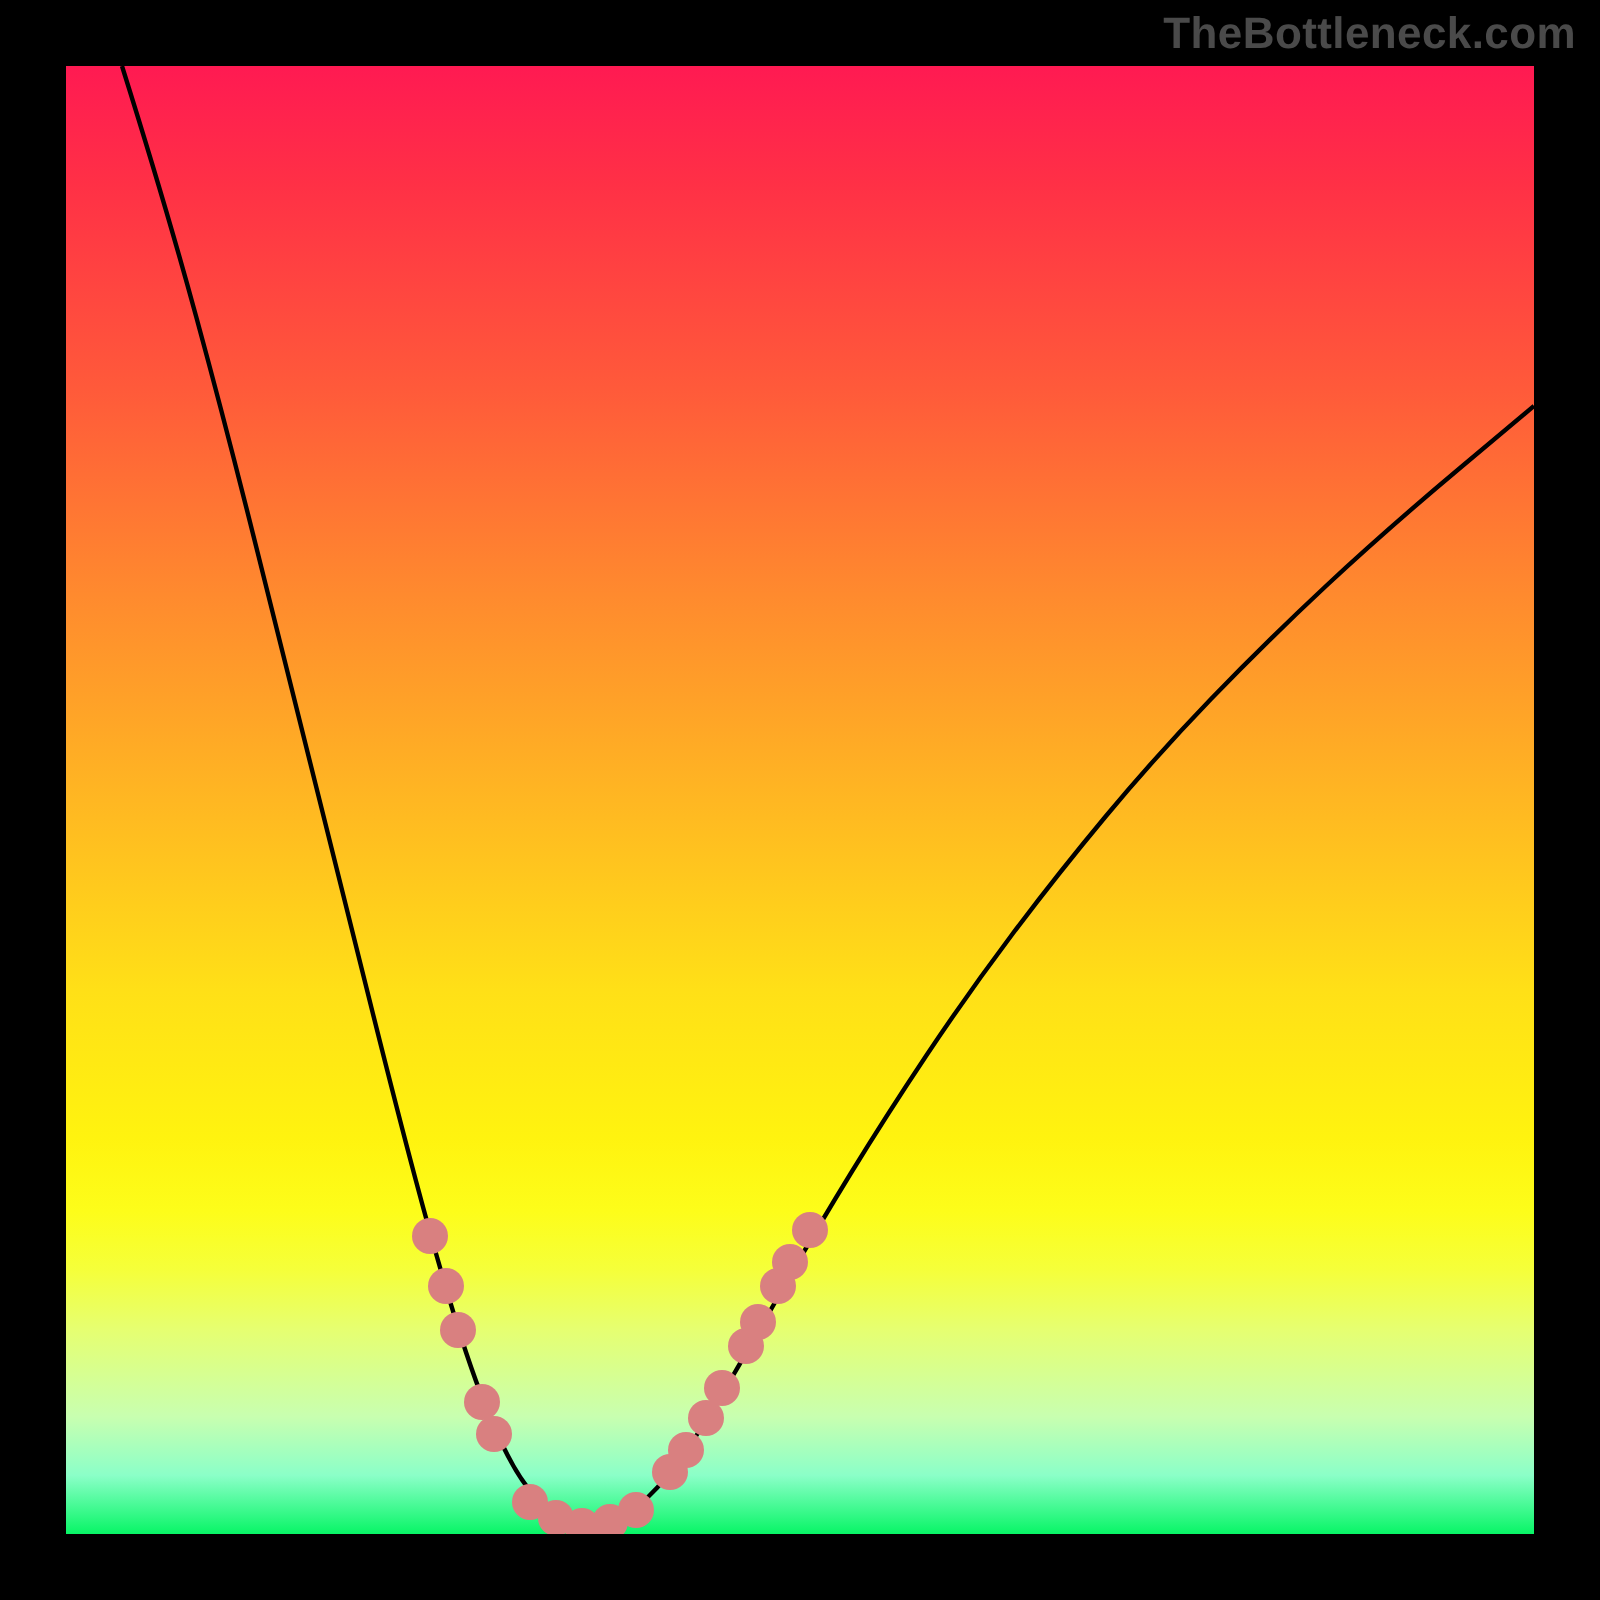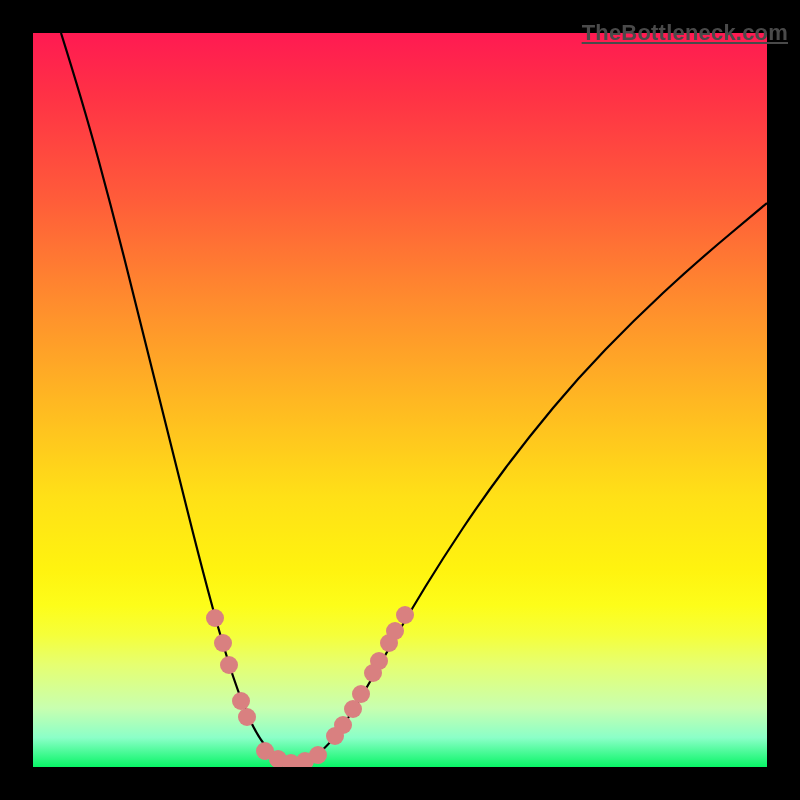"TheBottleneck.com" .watermark { text-decoration: underline -> none; top: 20px -> 4px }
